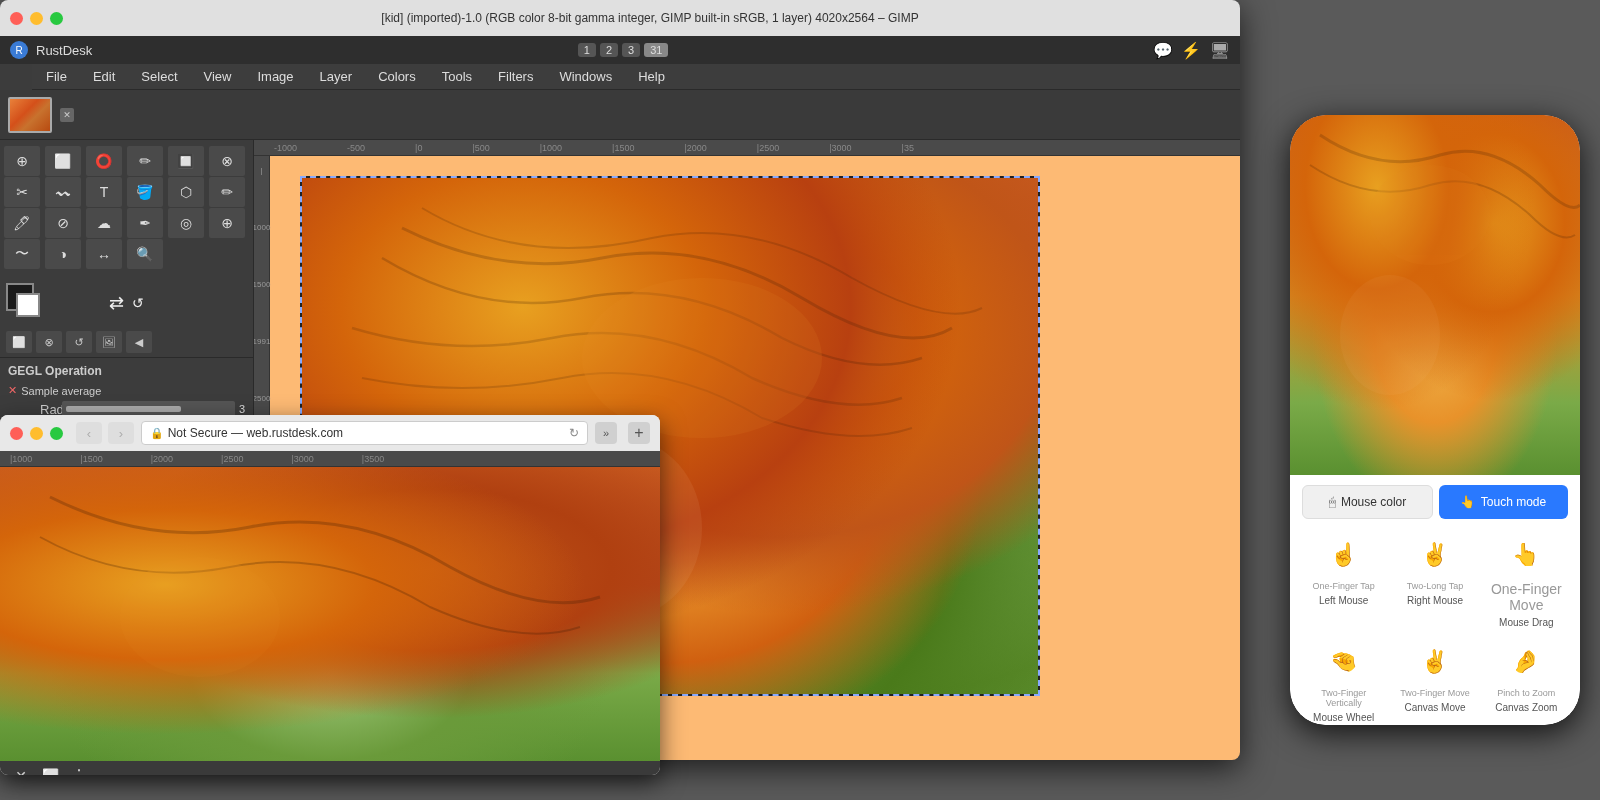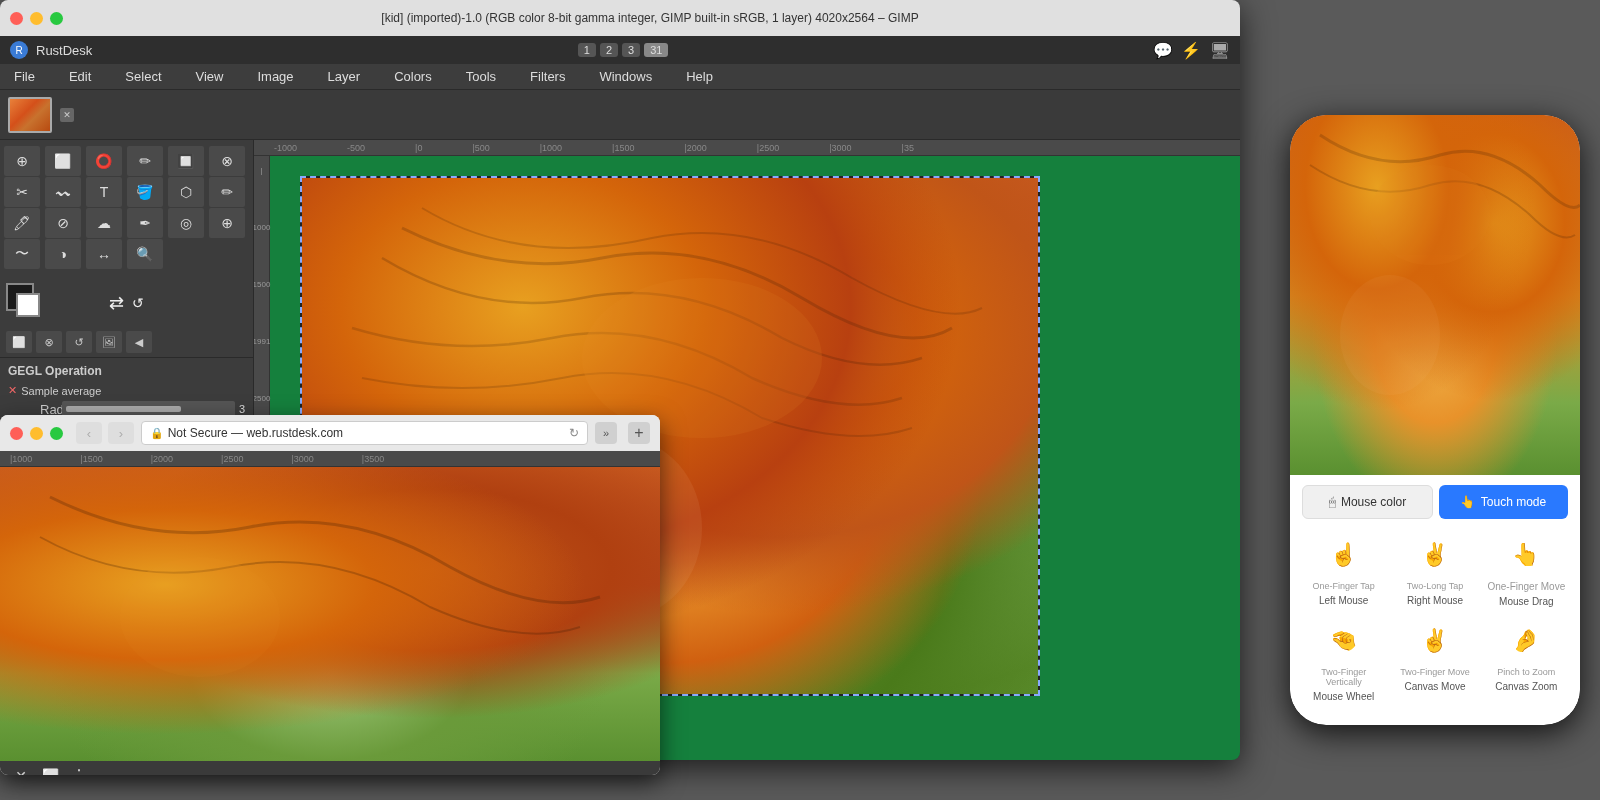"File" .gimp-menubar { gap: 18px -> 10px; margin-left: none -> 32px }
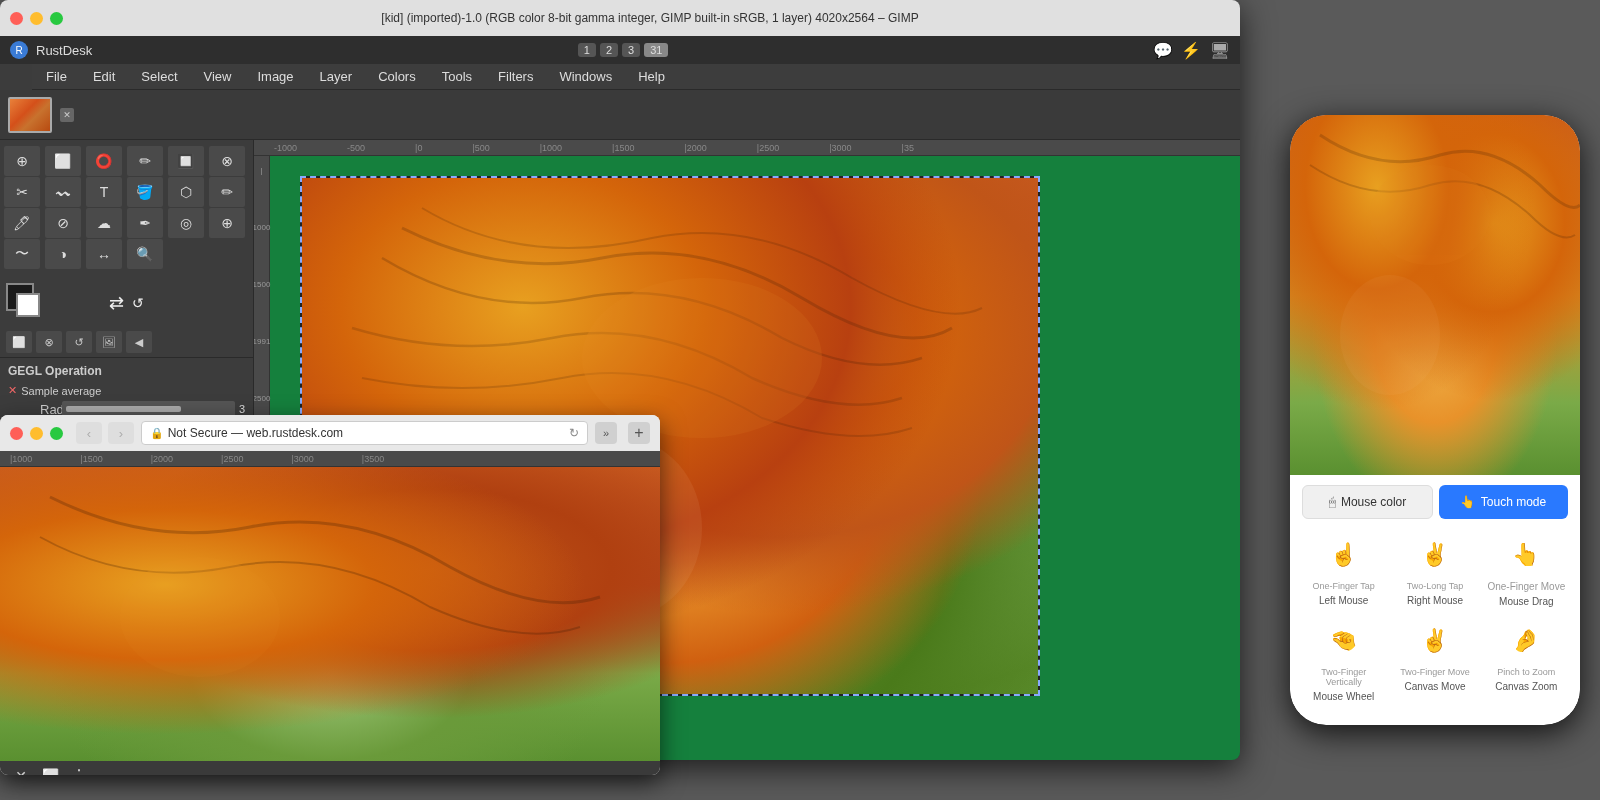"-1000" .canvas-area { background: #15803d -> #fdba74 }
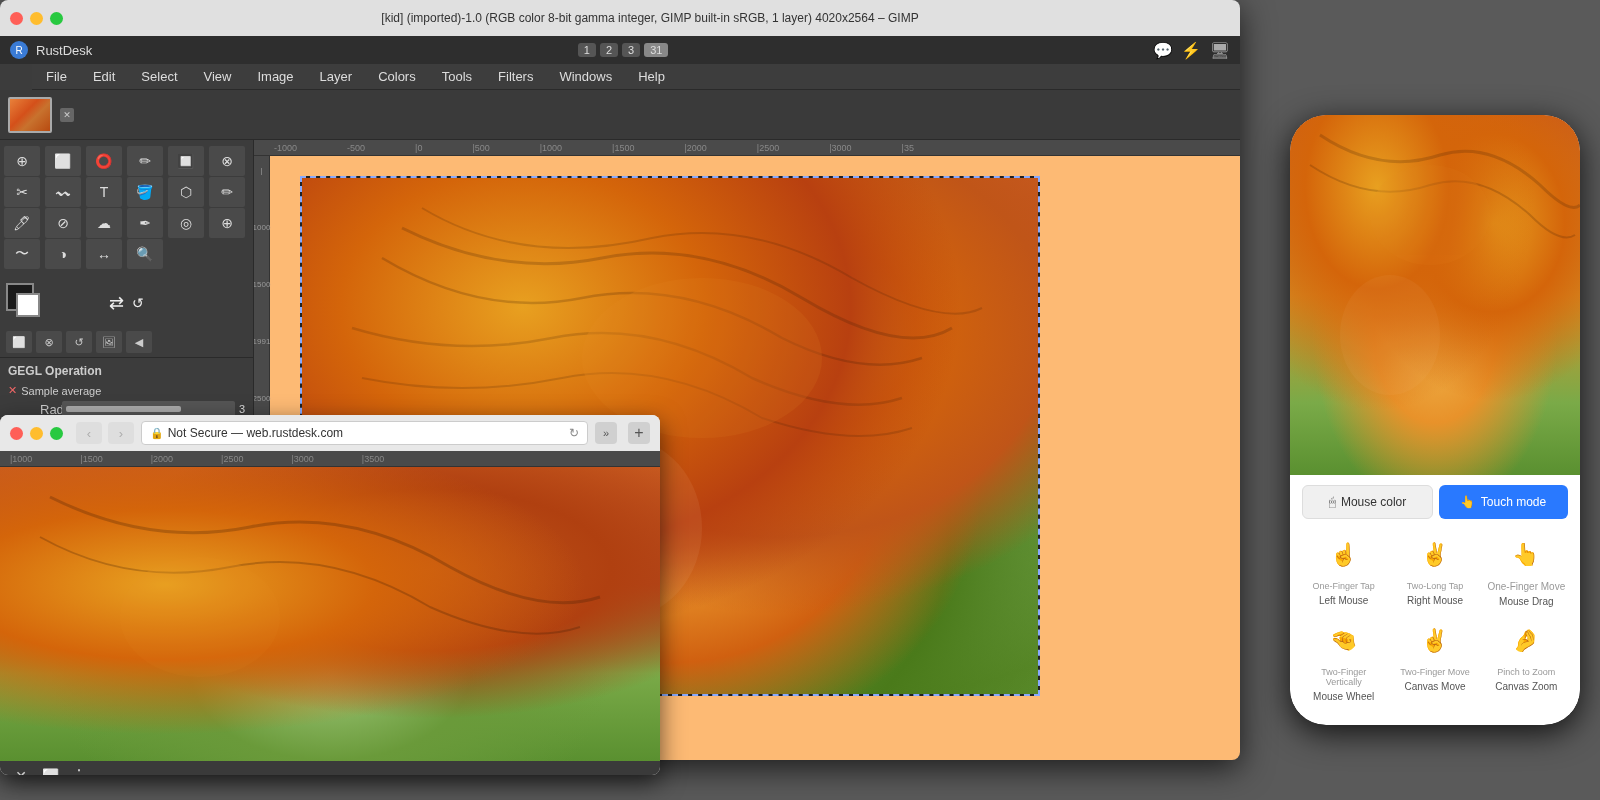"One-Finger Move" span.phone-grid-label { font-size: 10px -> 14px }
